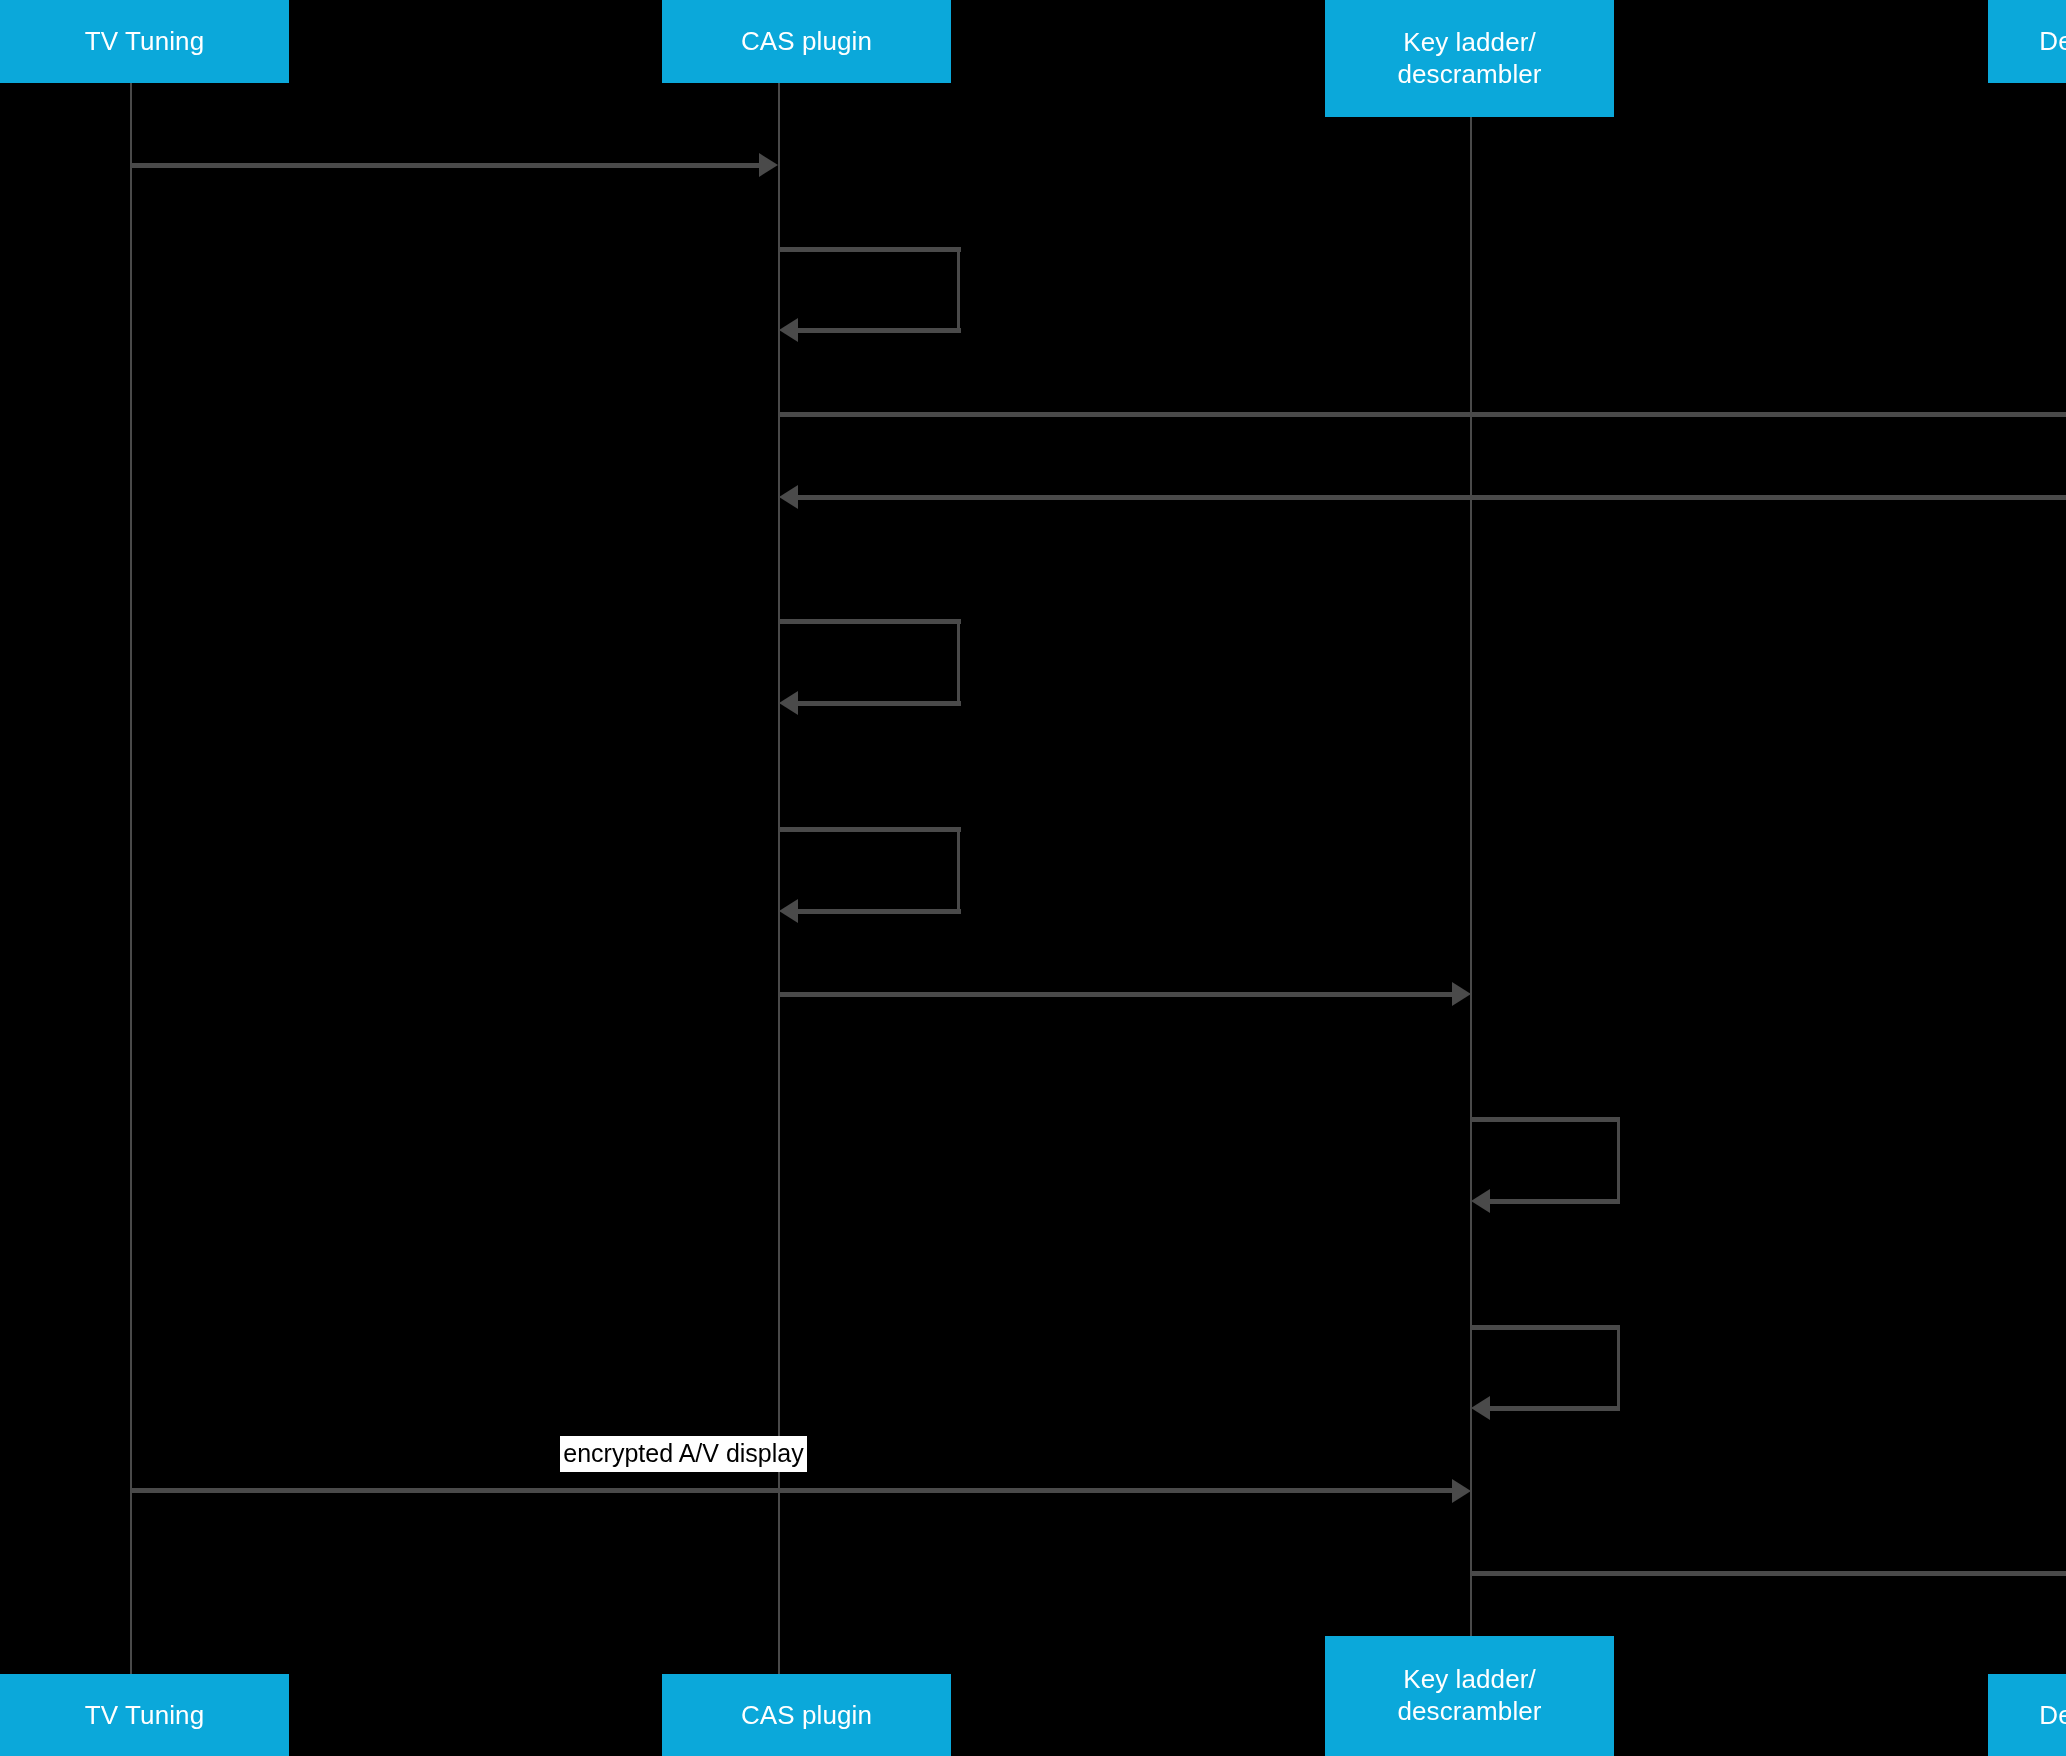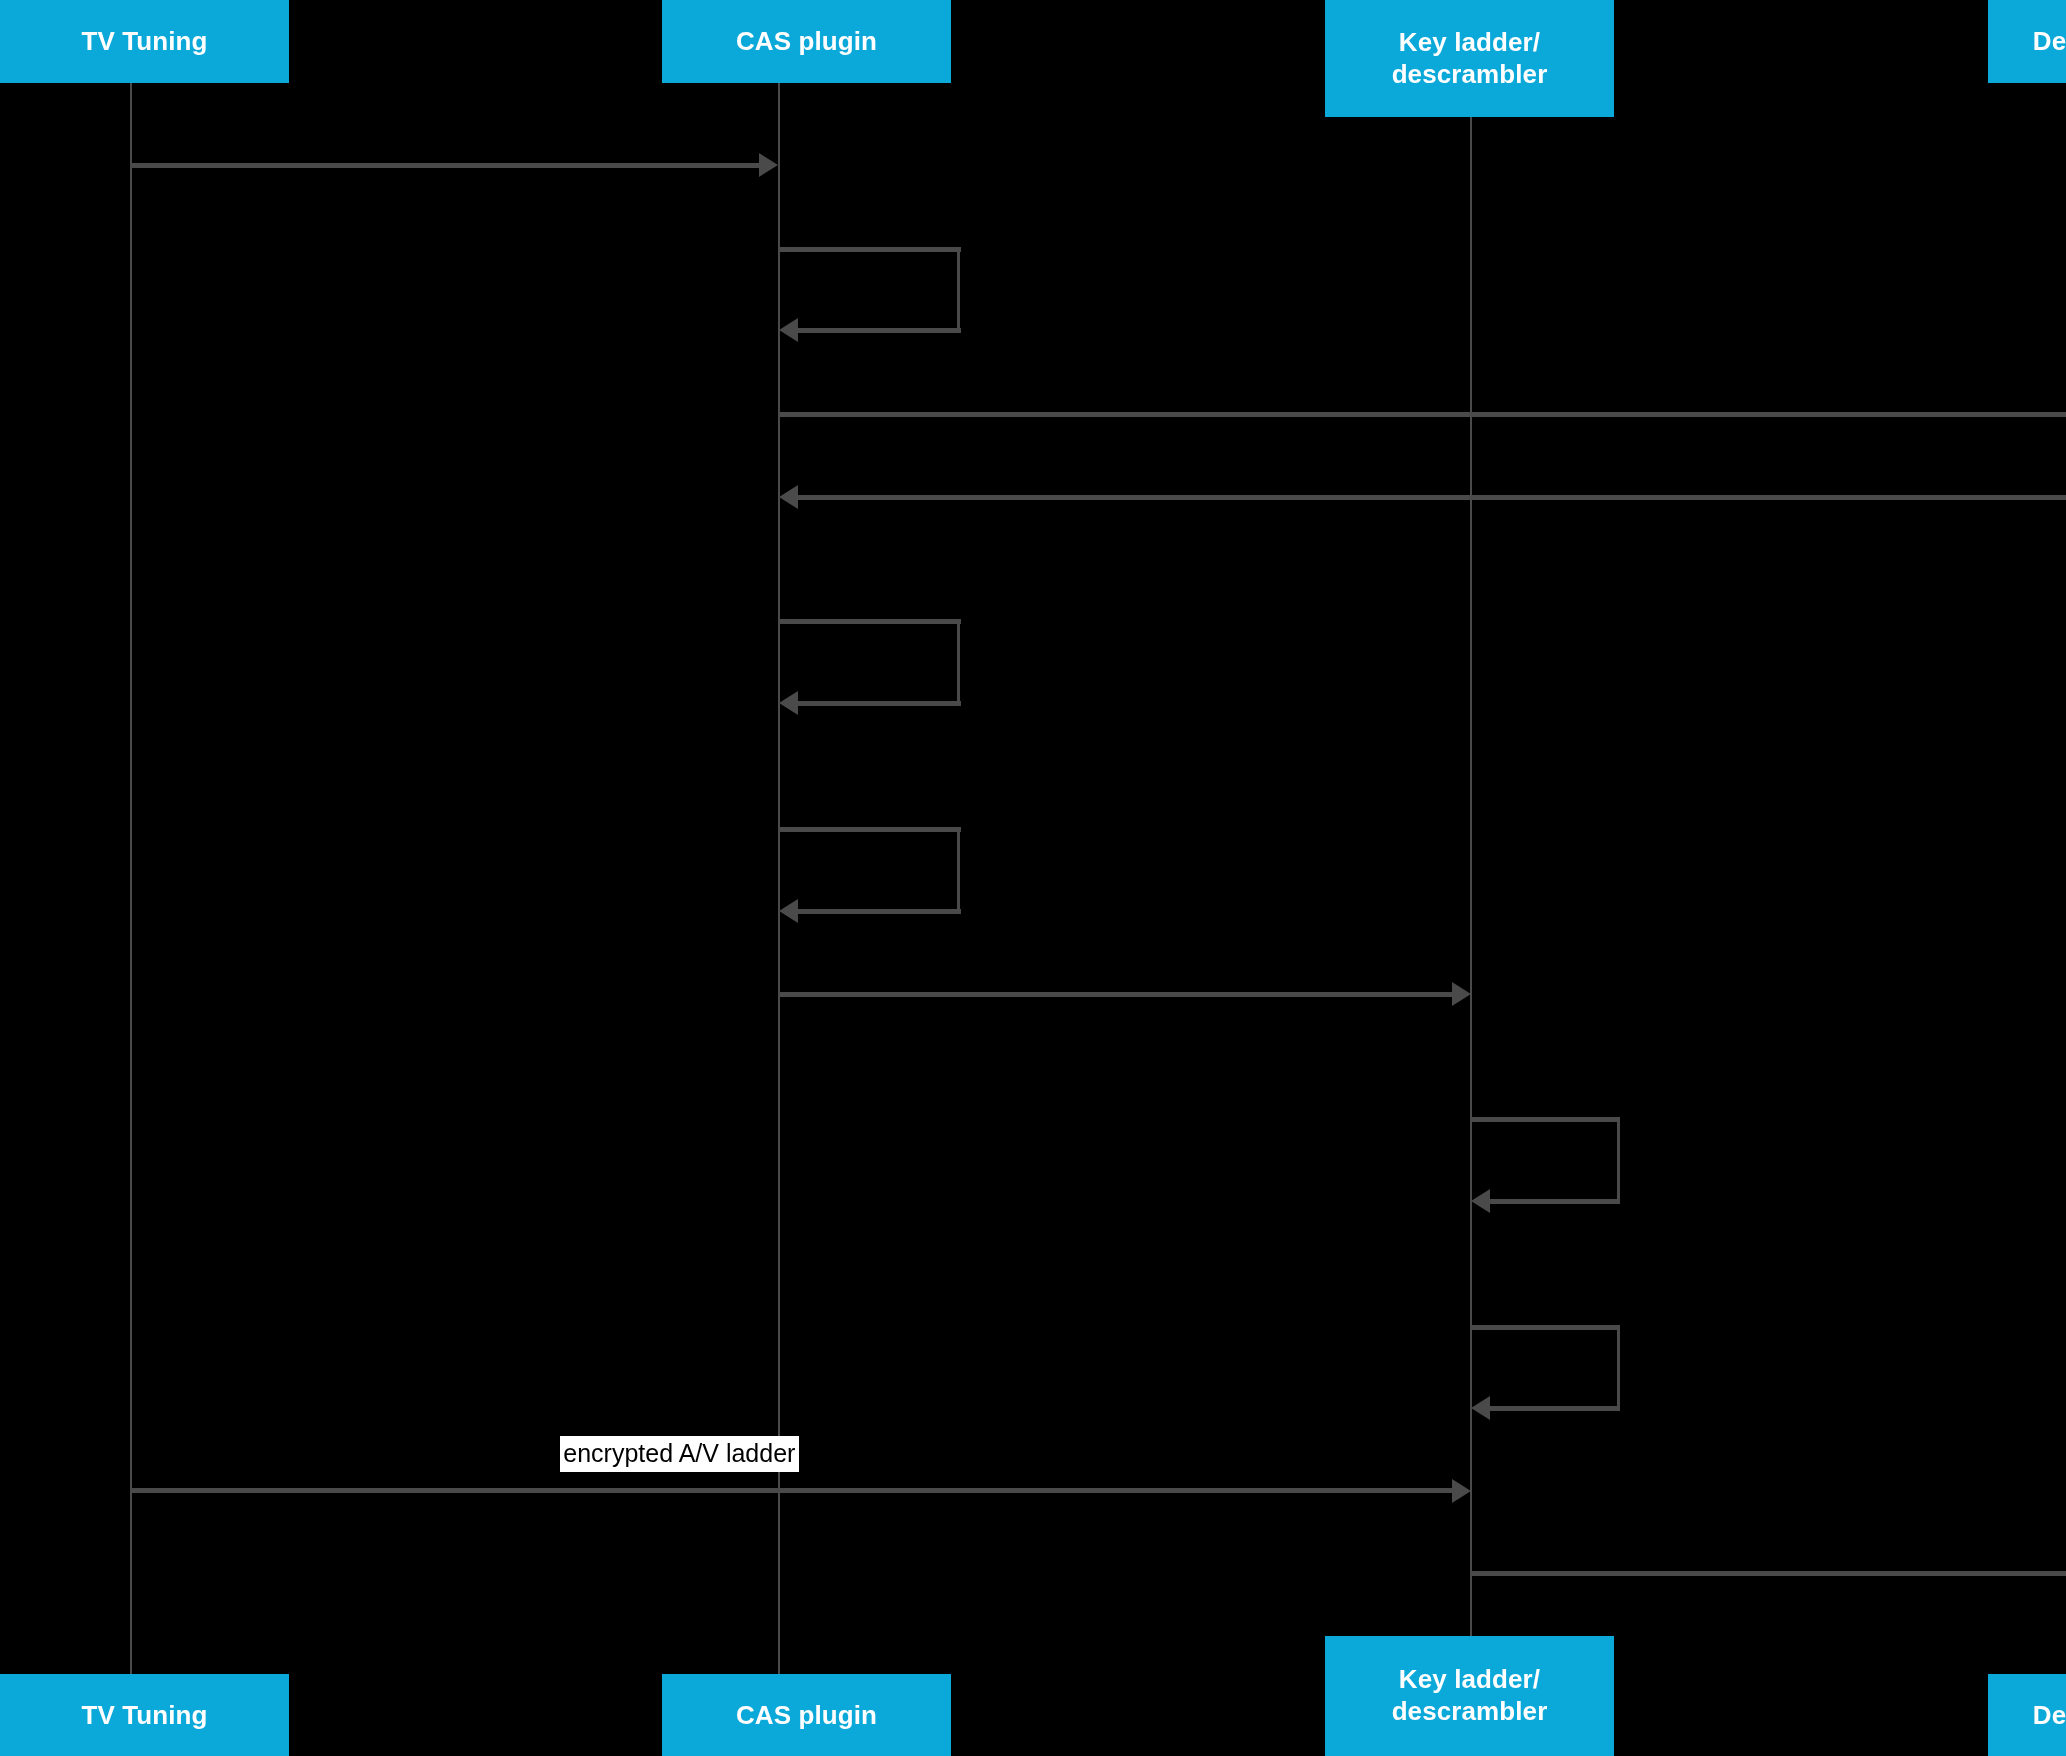"TV Tuning" .actor-box { font-weight: 700 -> 400 }
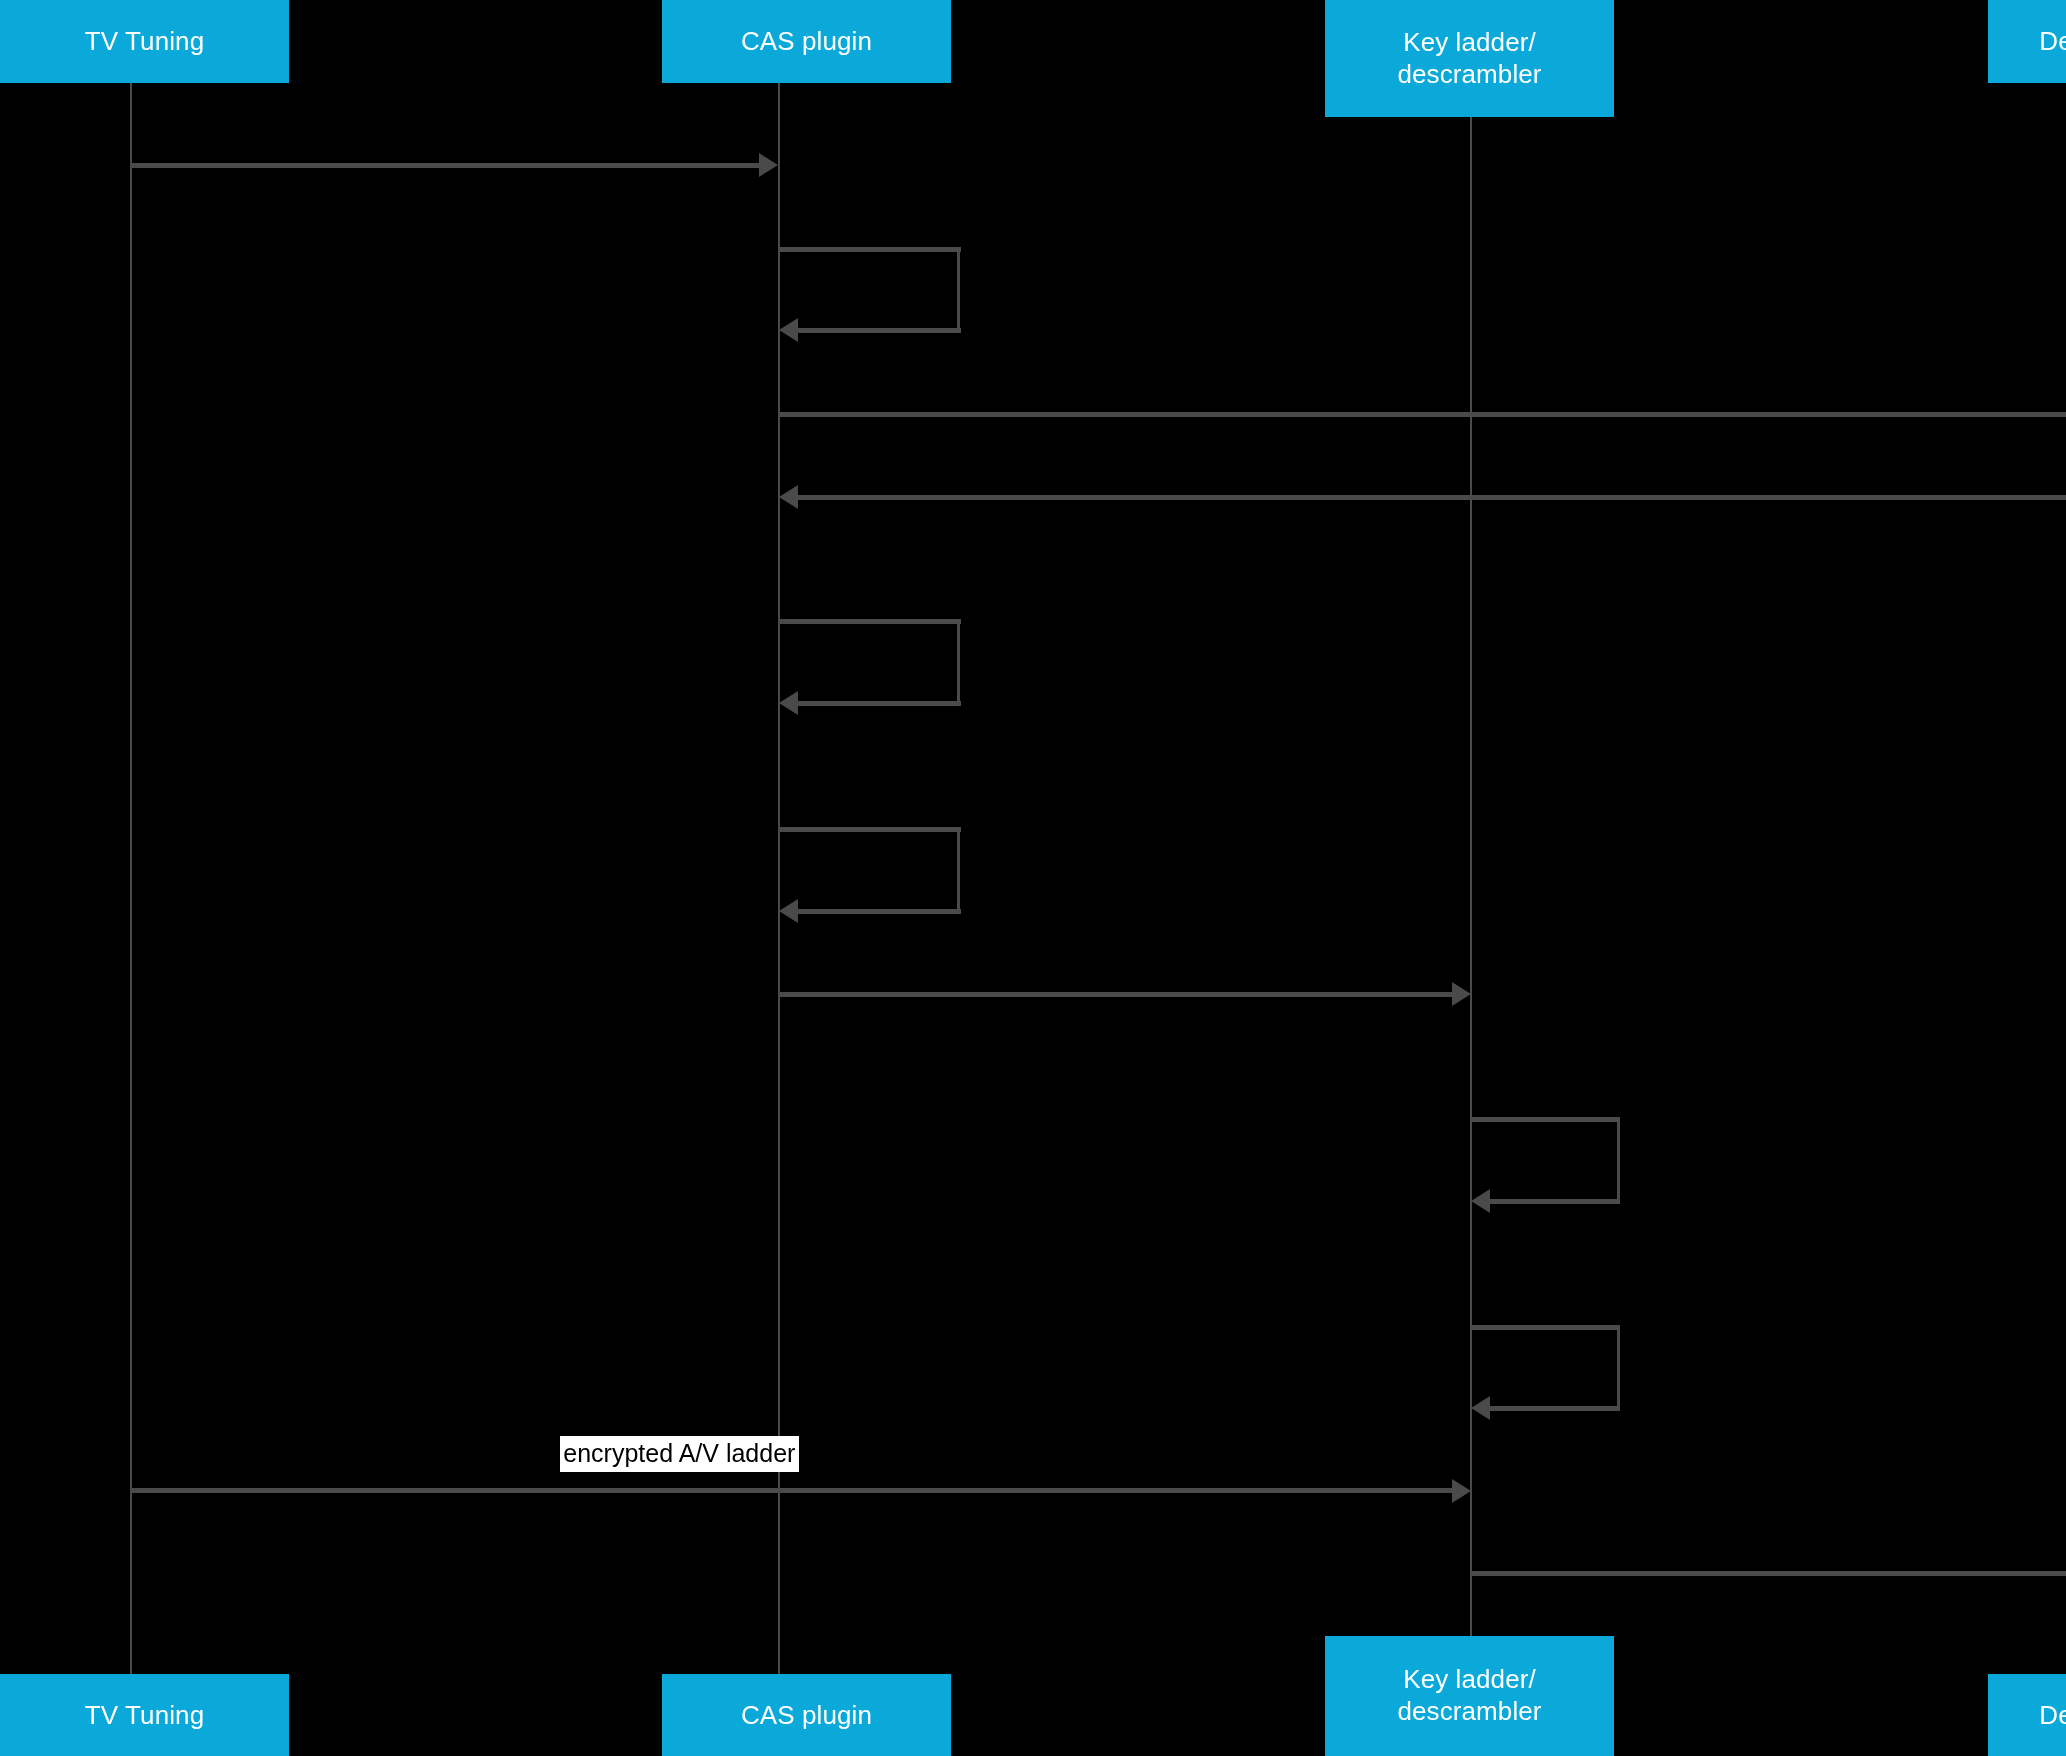"encrypted A/V ladder" div.msg-label { text: ladder -> display }
